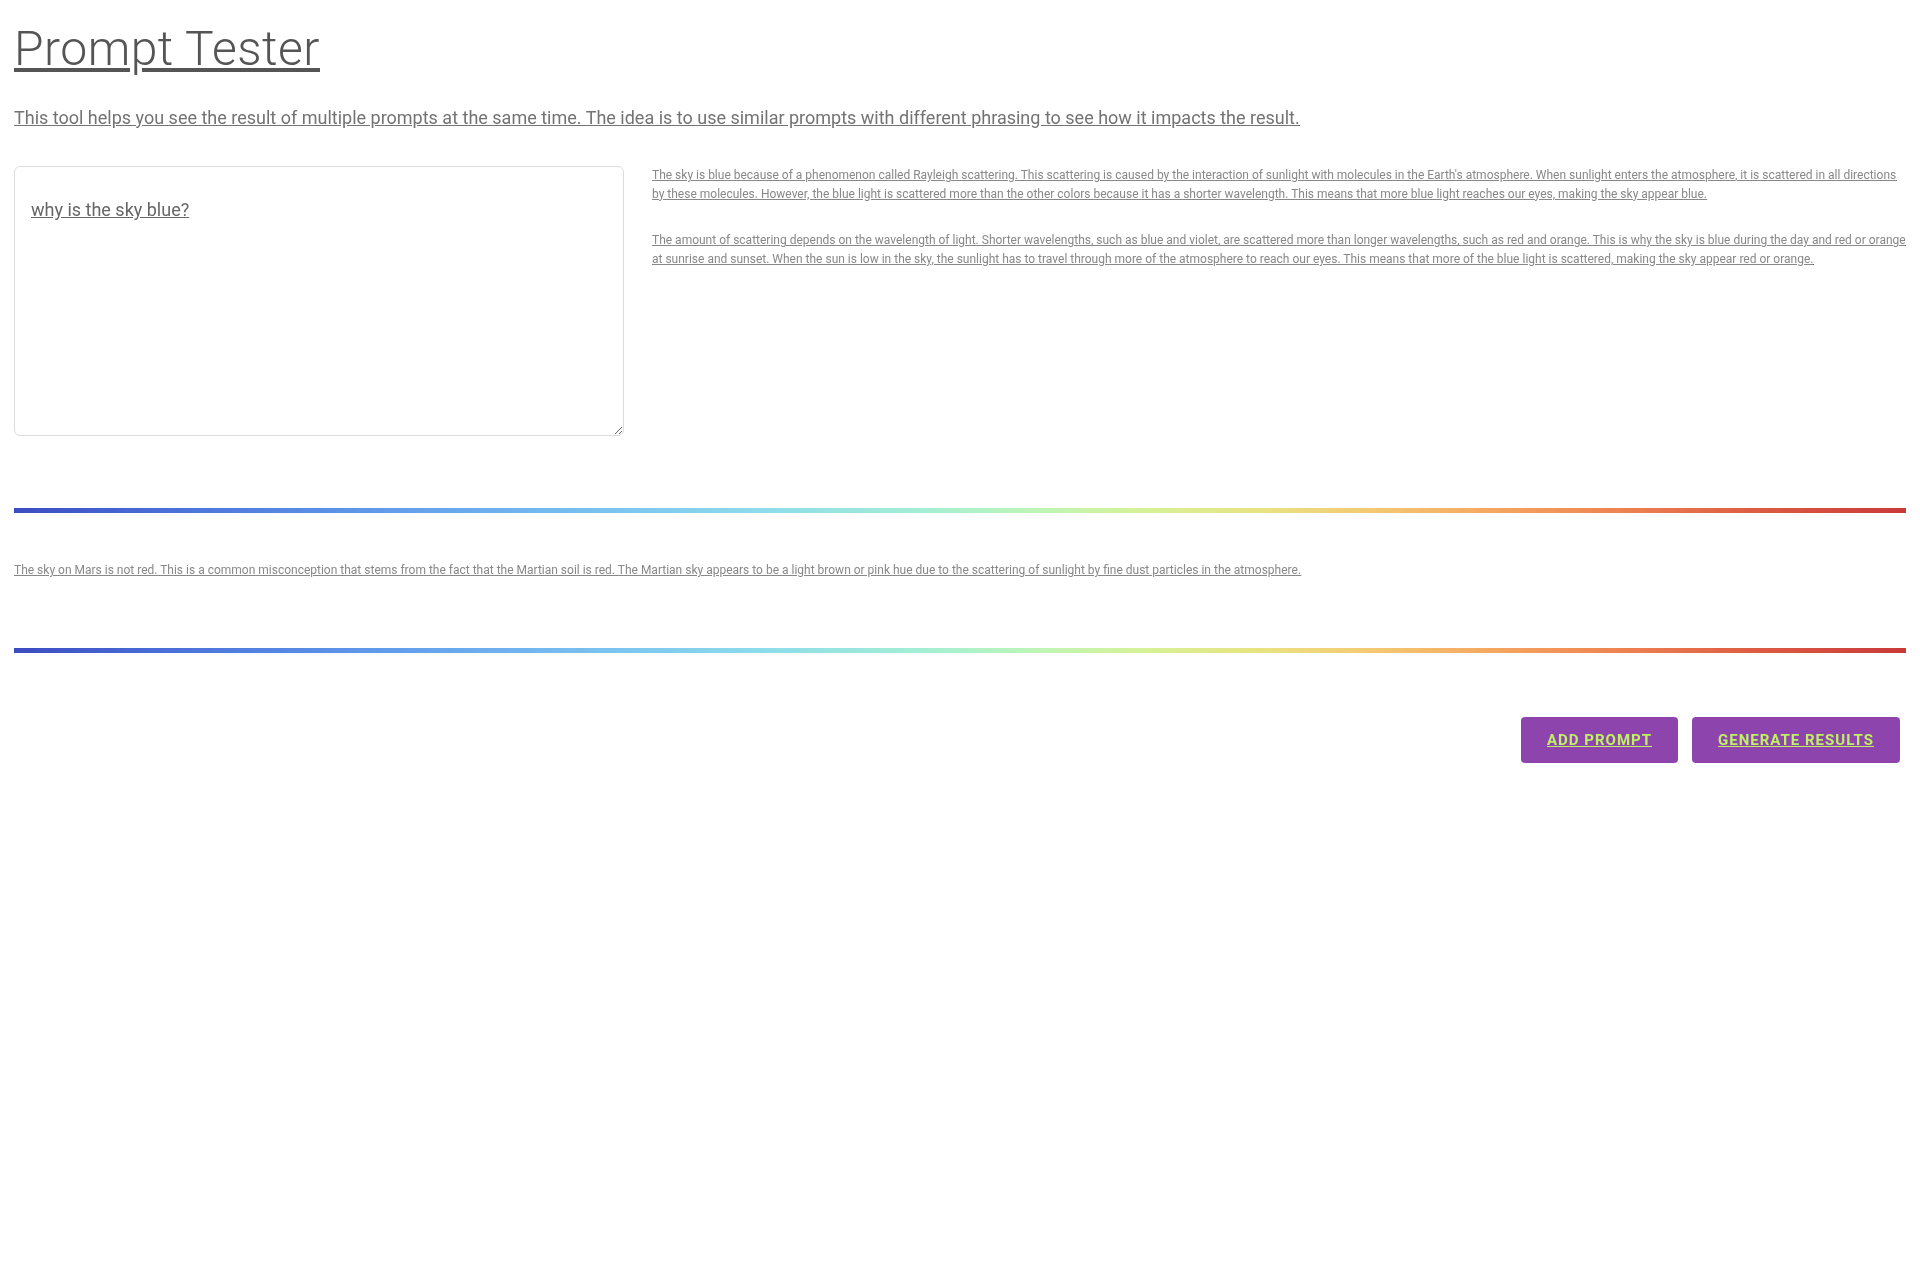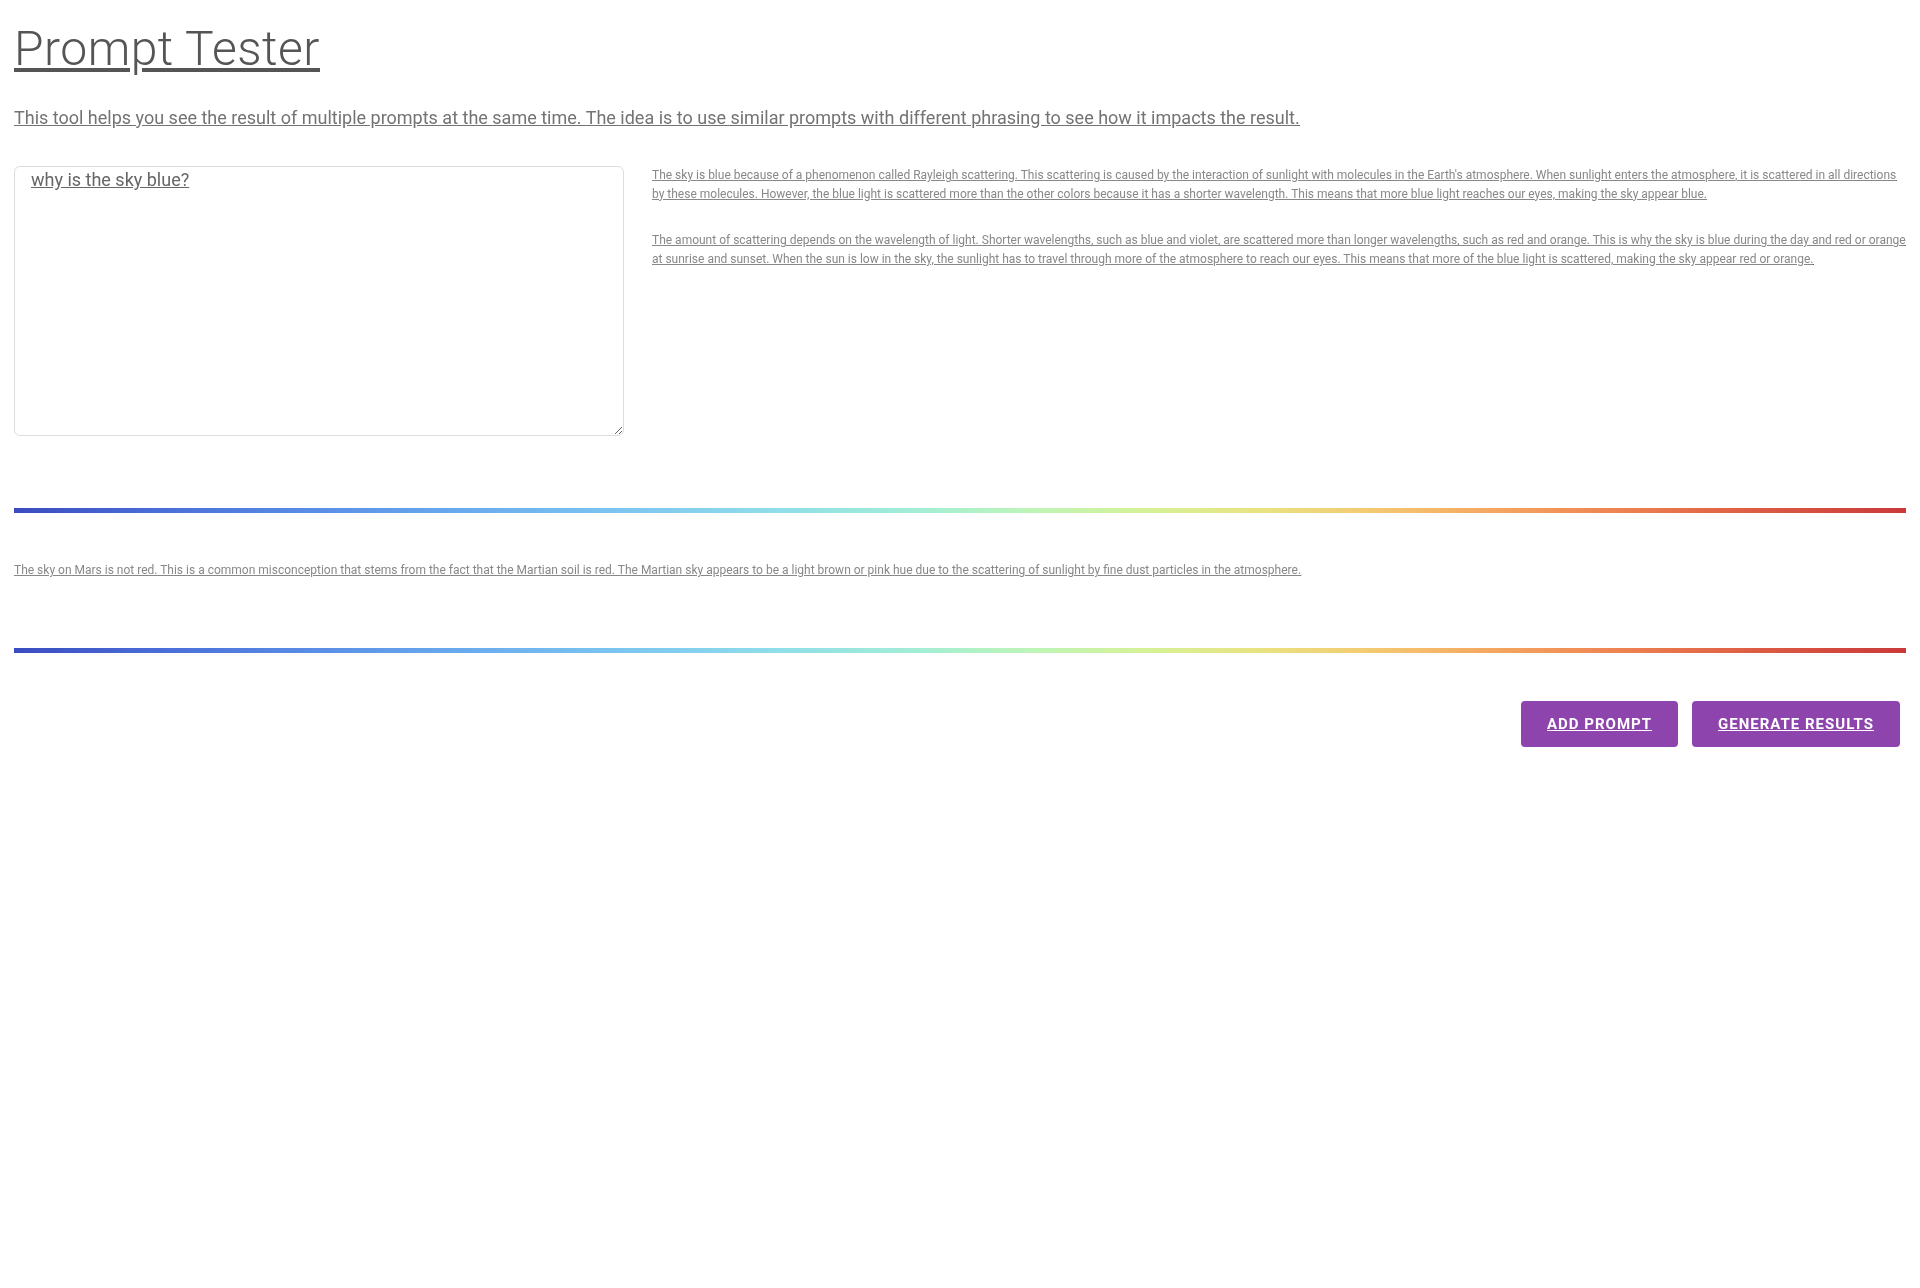"why is the sky blue?" .prompt-textarea { padding: 0 16px -> 30px 16px }
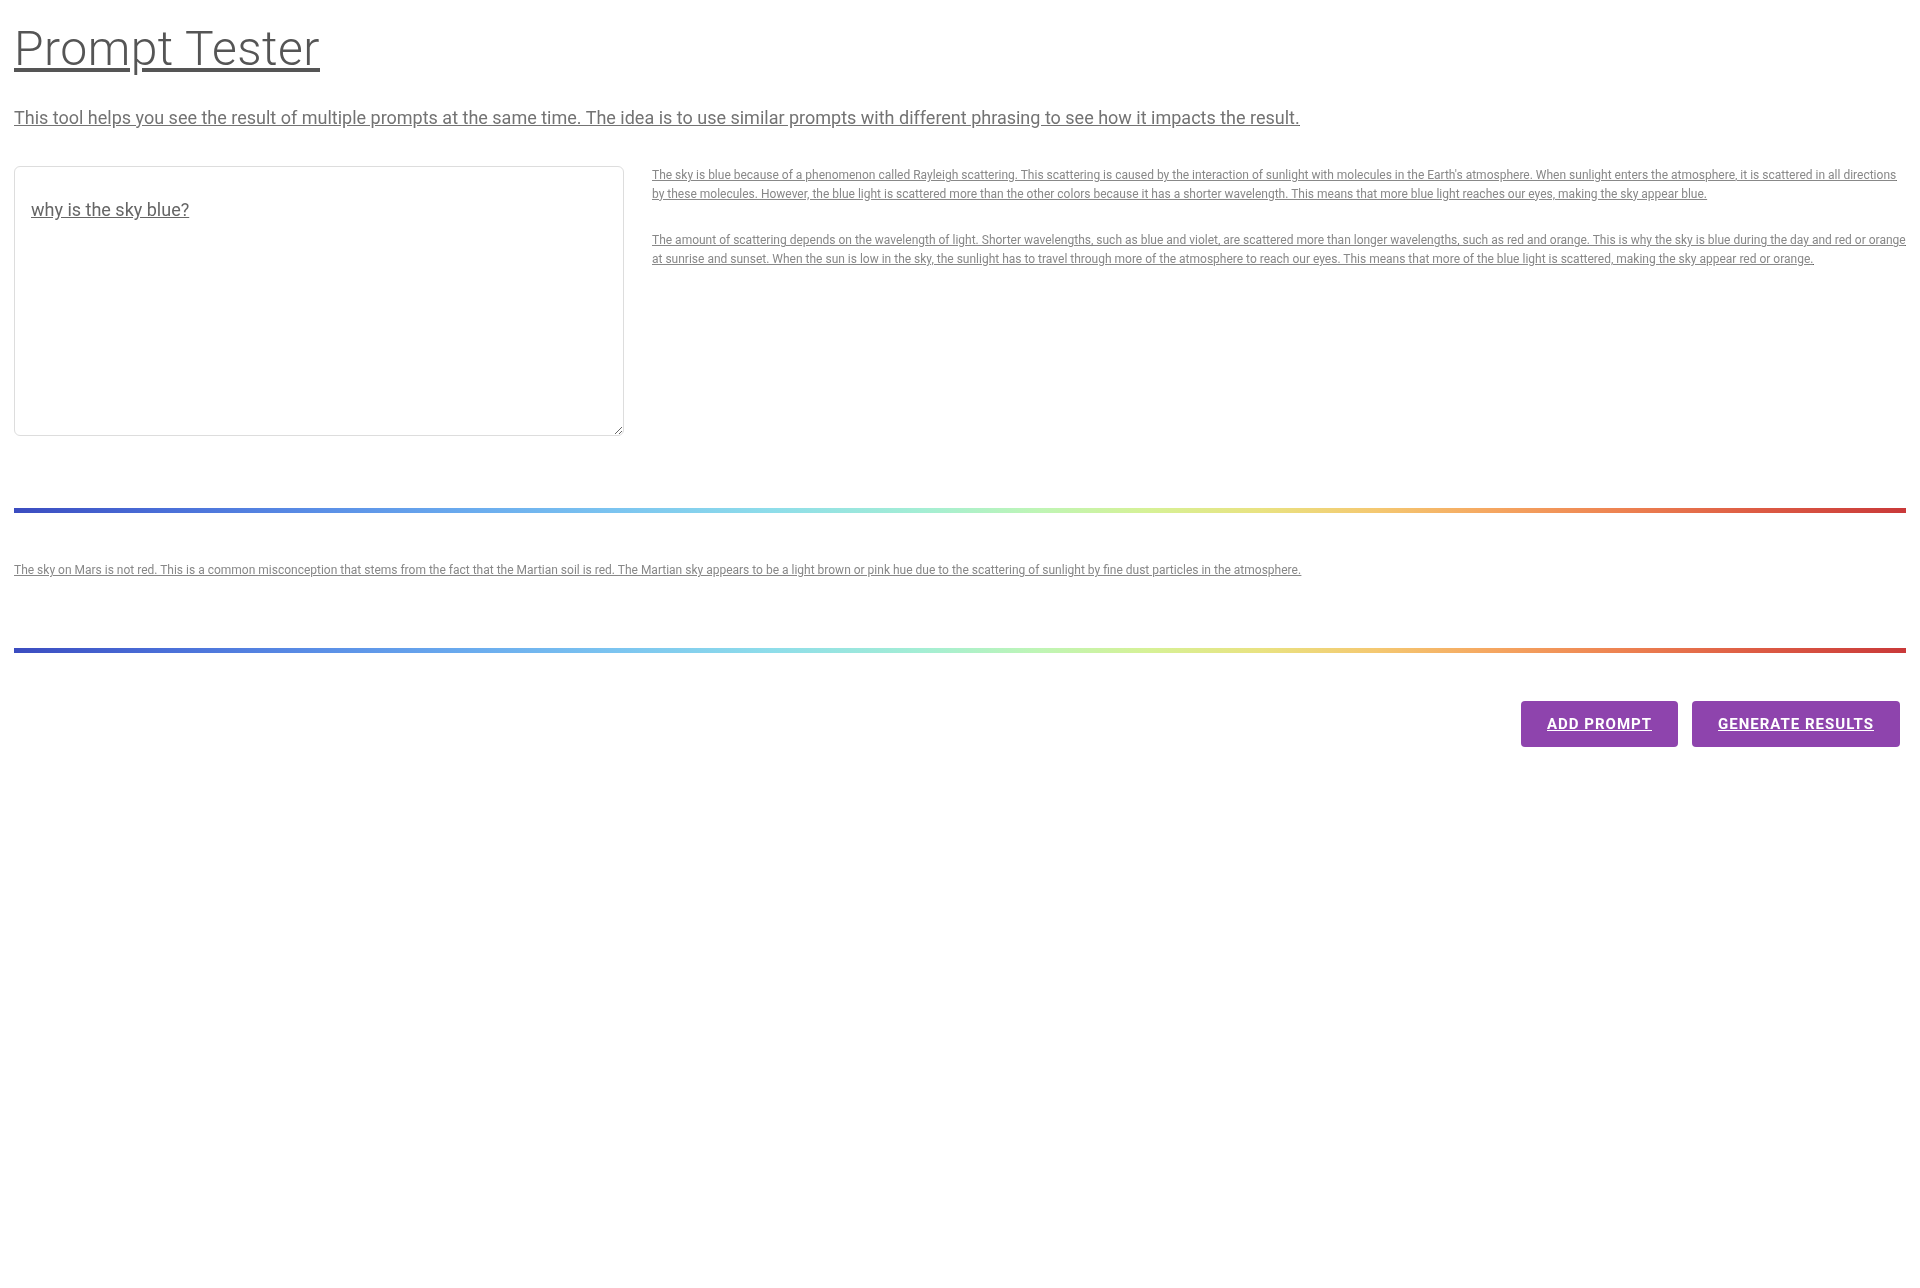"ADD PROMPT" .btn { color: #ffffff -> #bef264; margin-top: none -> 16px }
